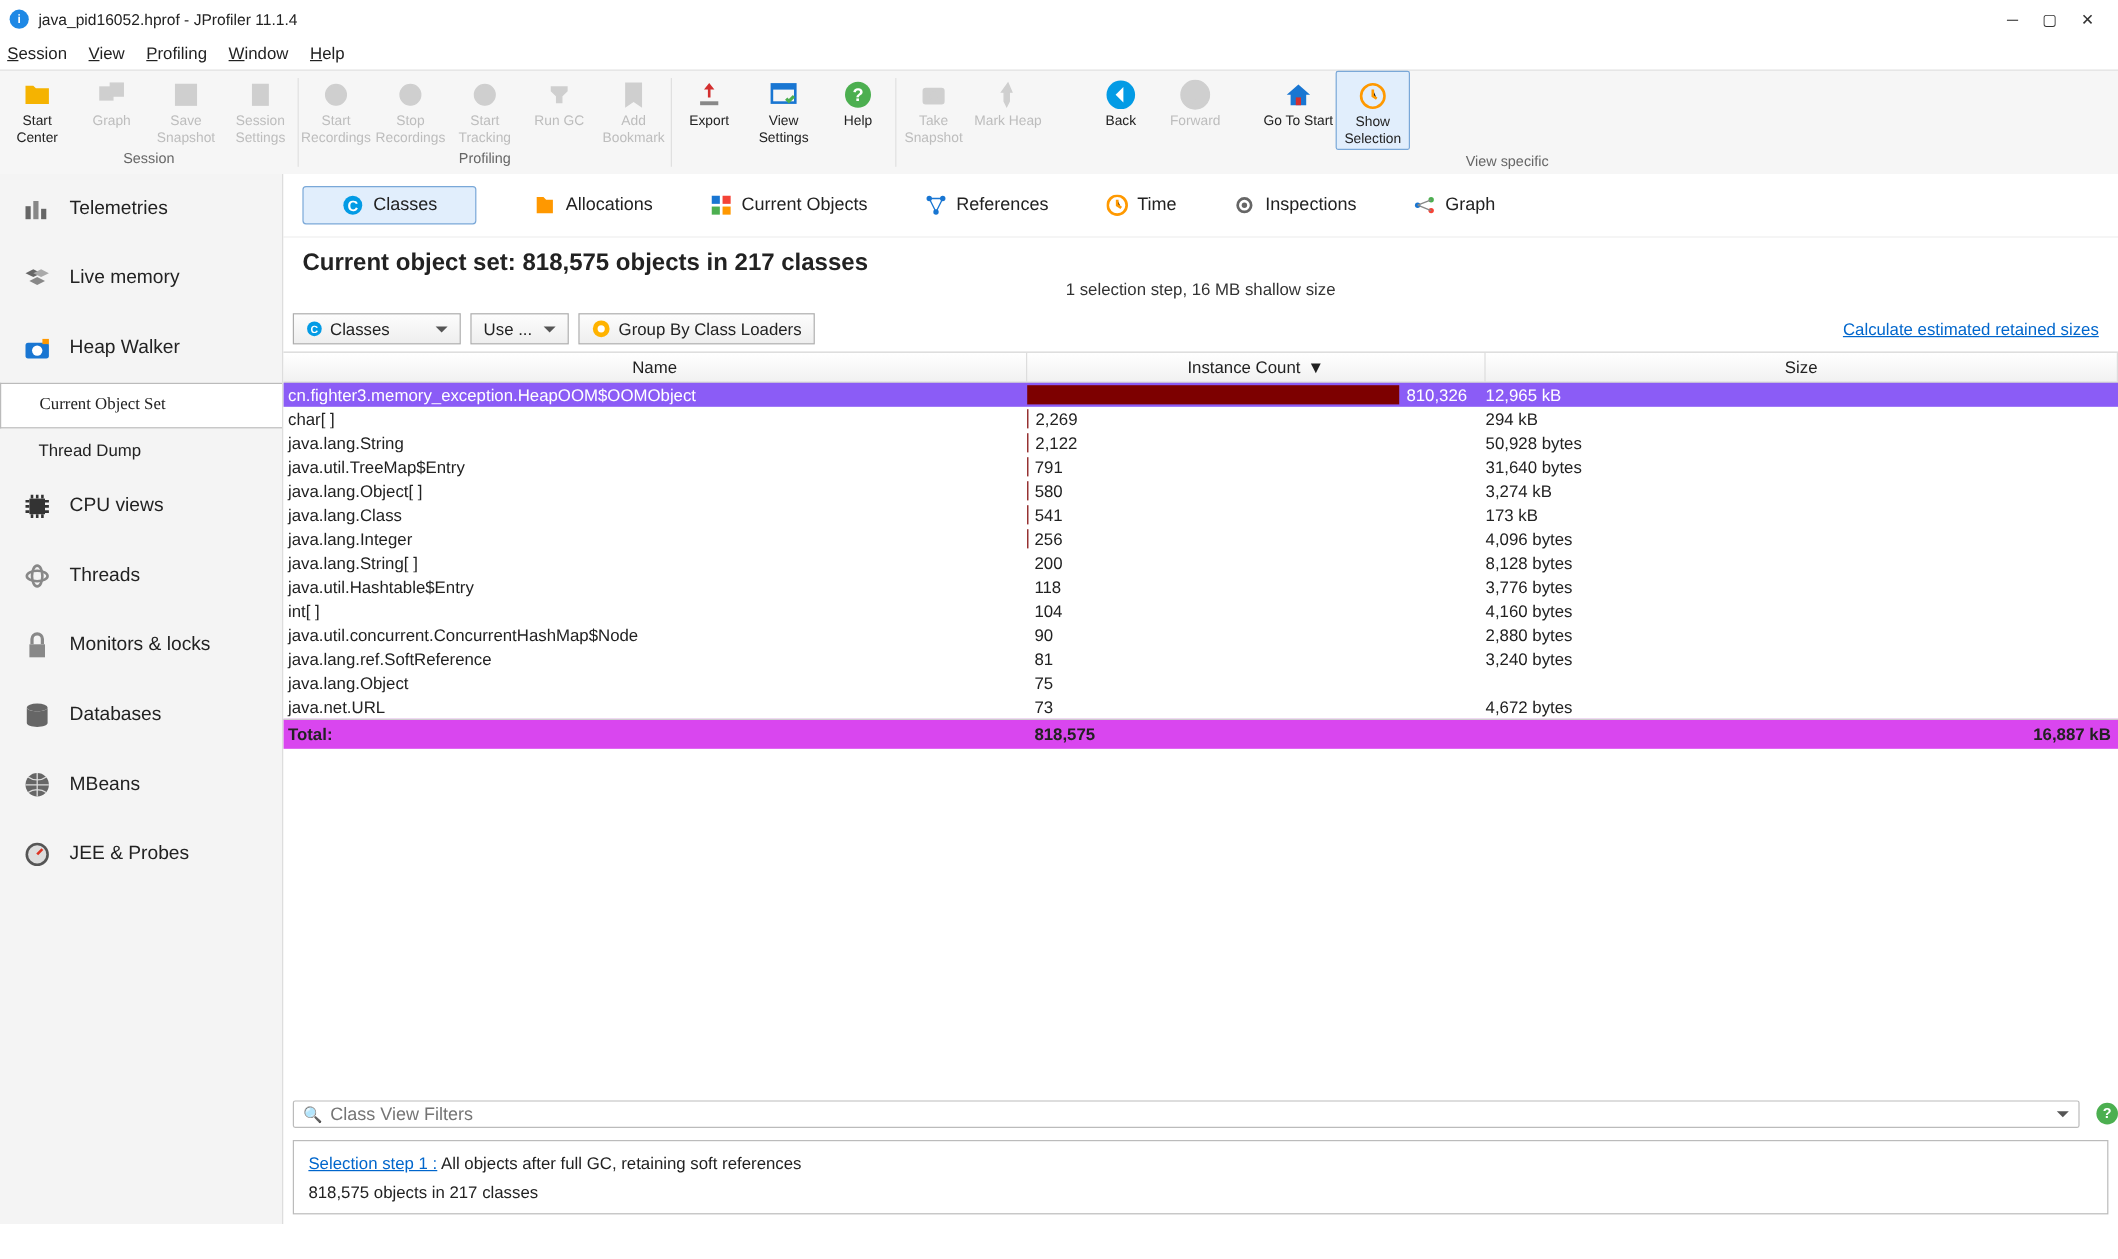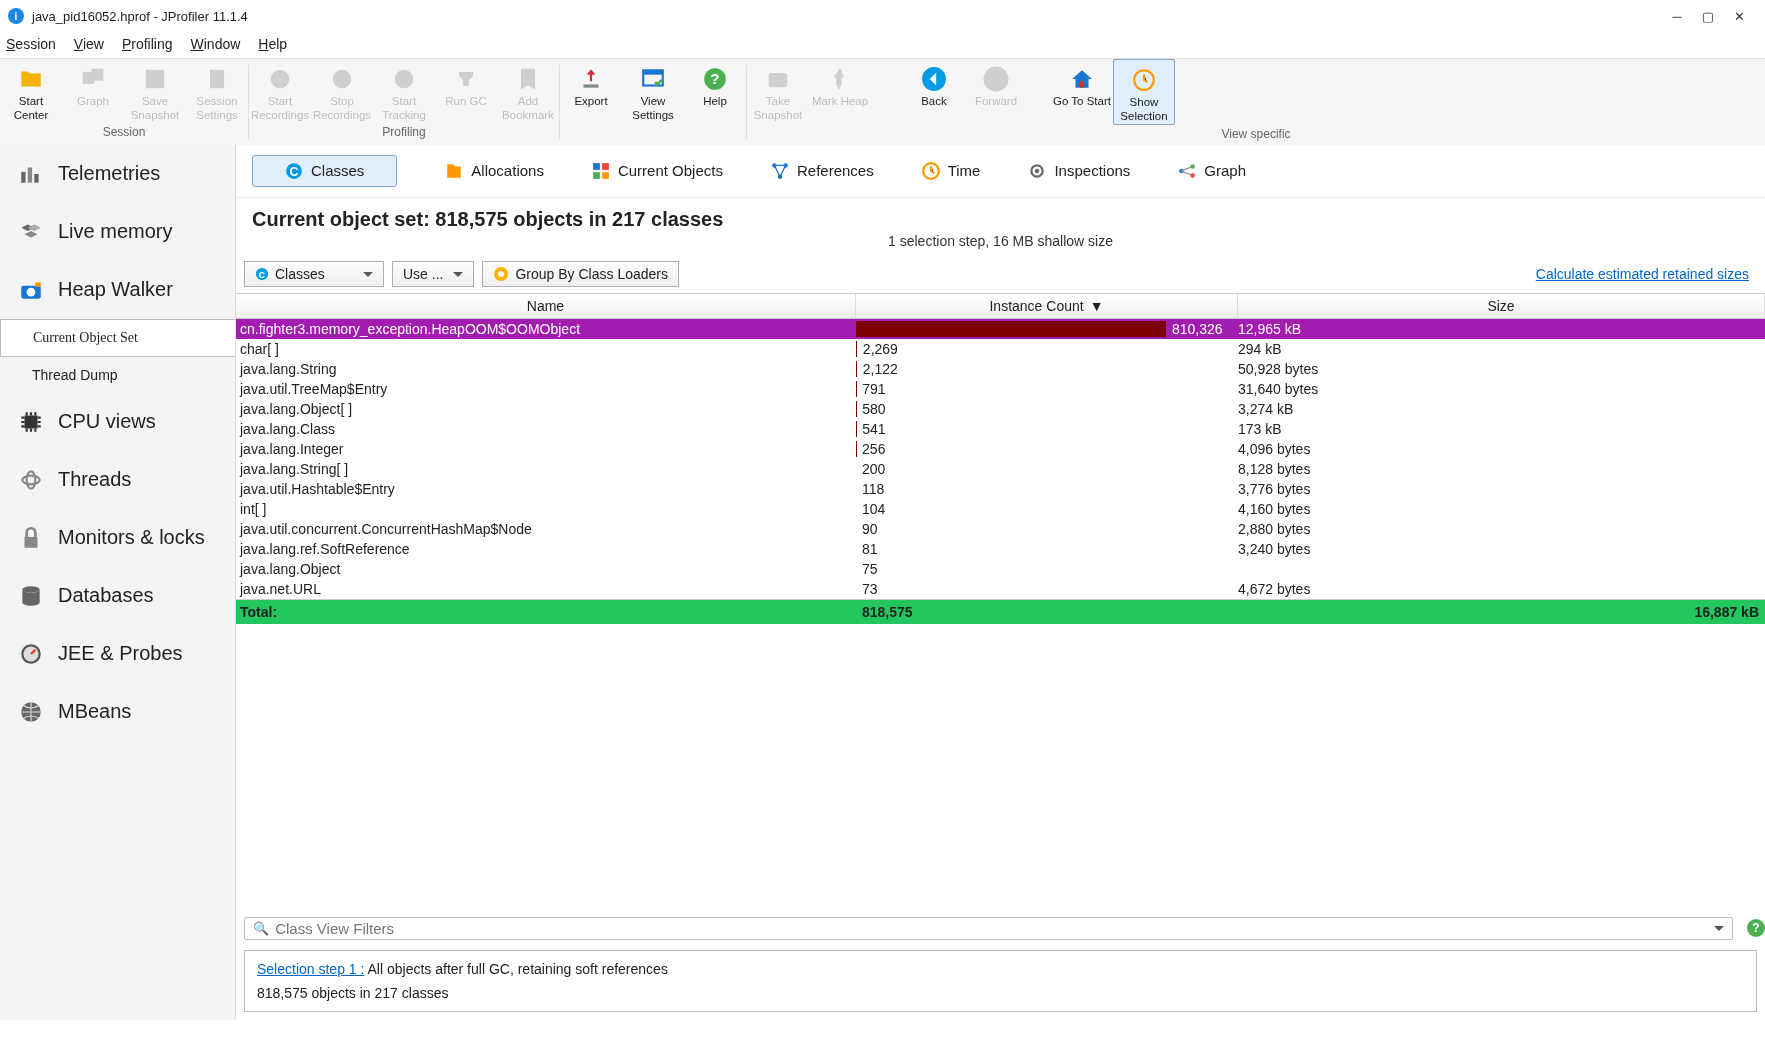"Telemetries" .sideitem { font-size: 20px -> 16px }
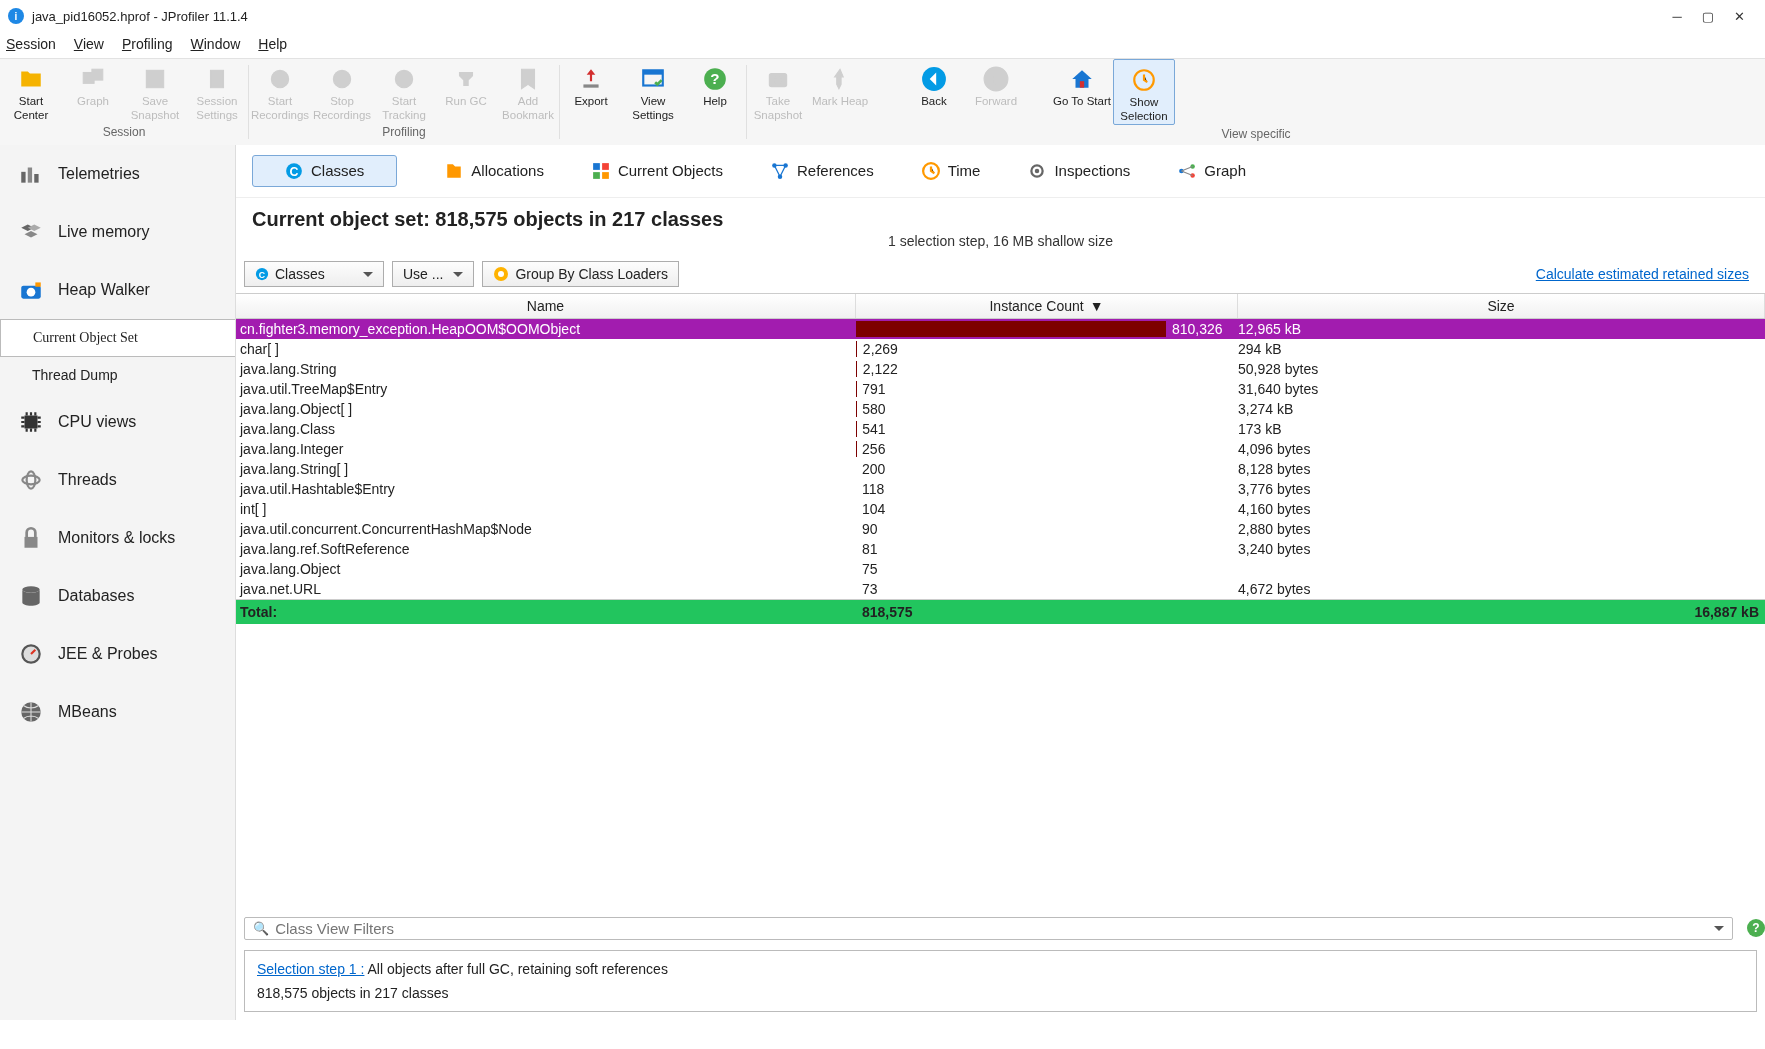"cn.fighter3.memory_exception.HeapOOM$OOM" .tr.selected { background: #a21caf -> #8b5cf6 }
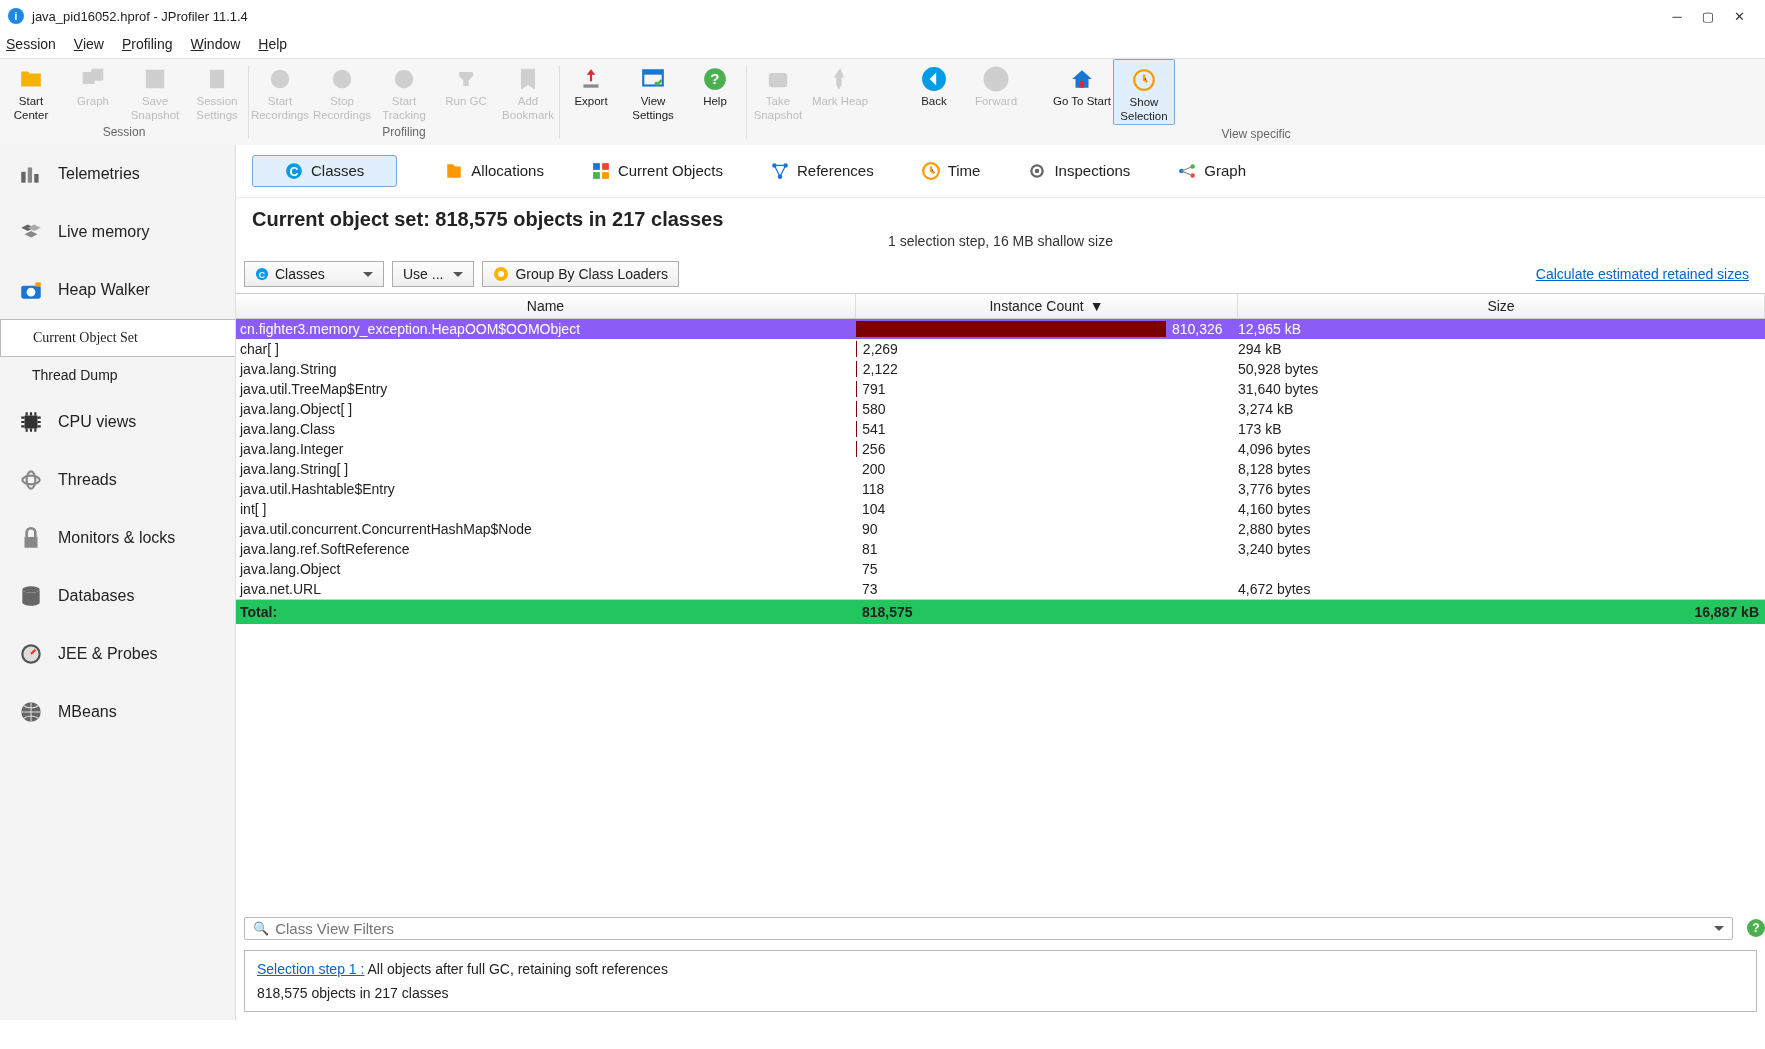"Total:" .tfoot { background: #22c55e -> #d946ef }
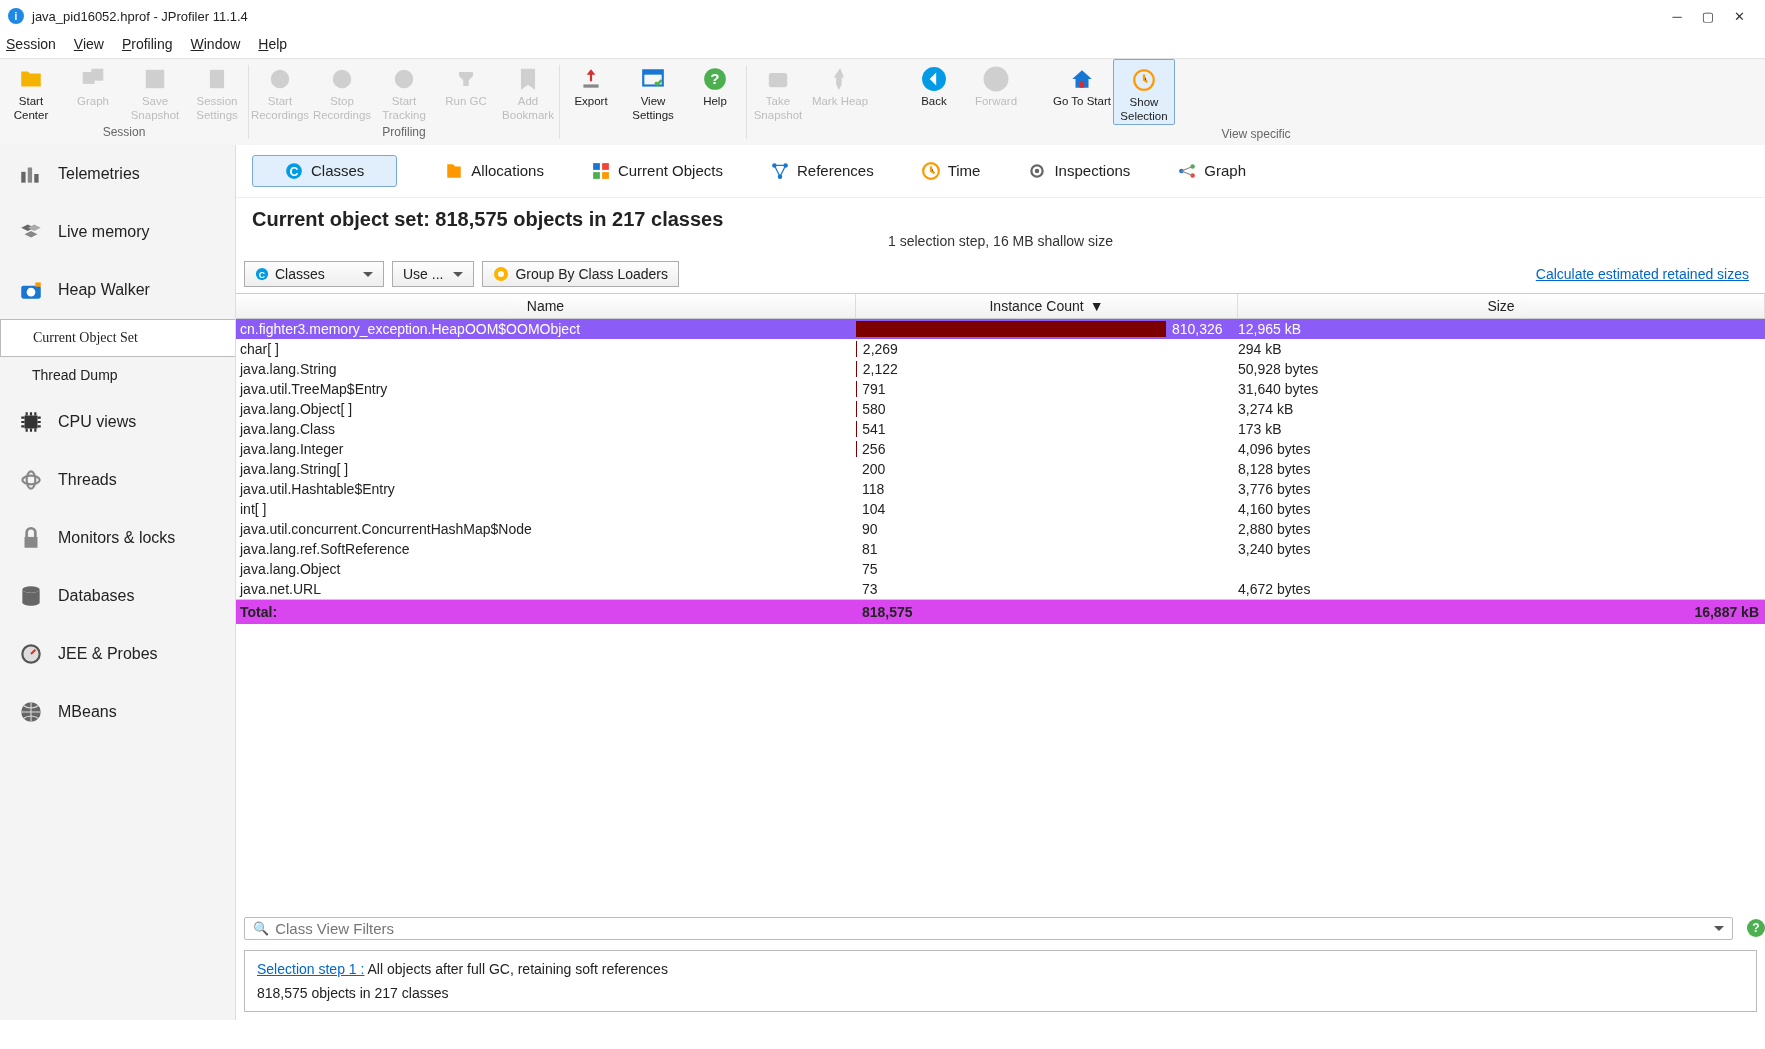"JEE & Probes" div.sideitem { order: before "MBeans" -> after "MBeans" }
